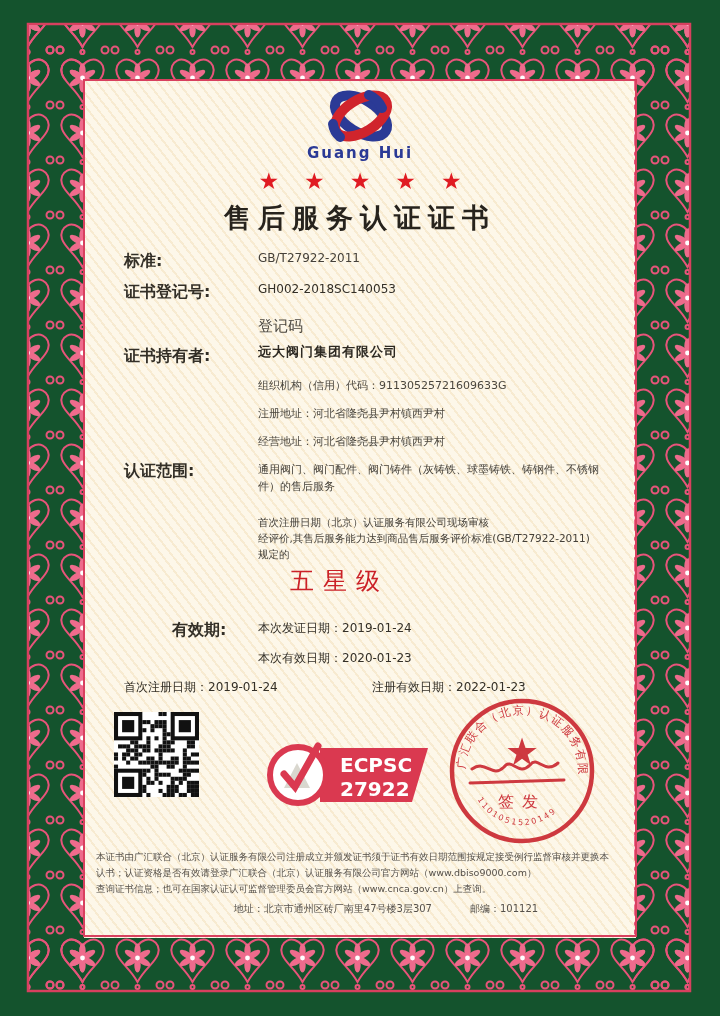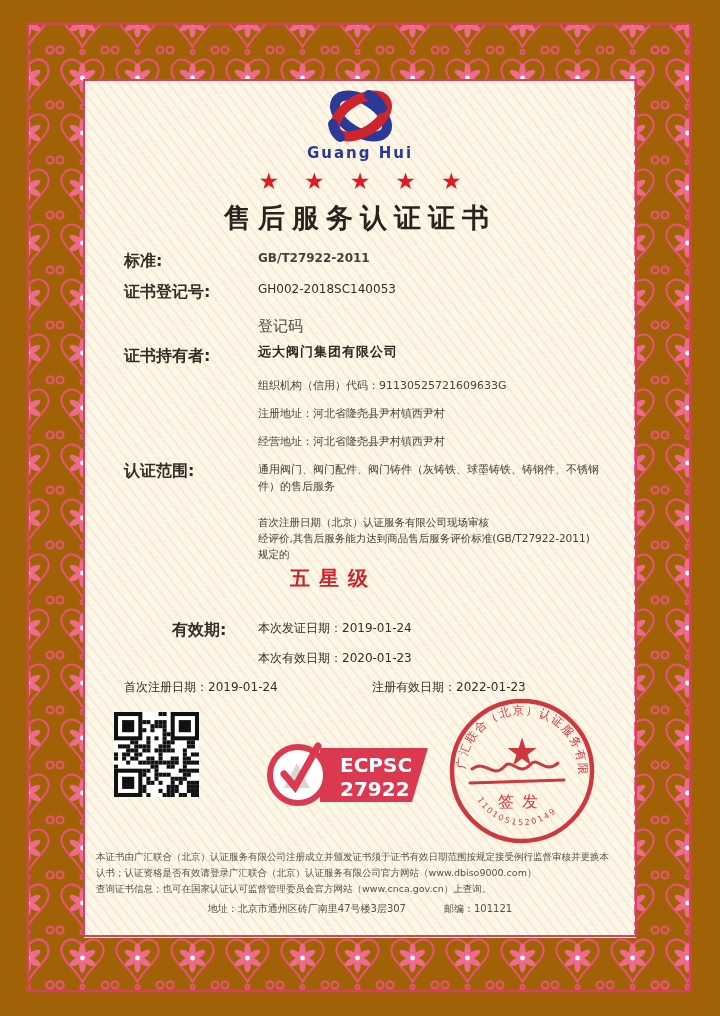"Guang Hui" .page { background: #a16207 -> #14532d }
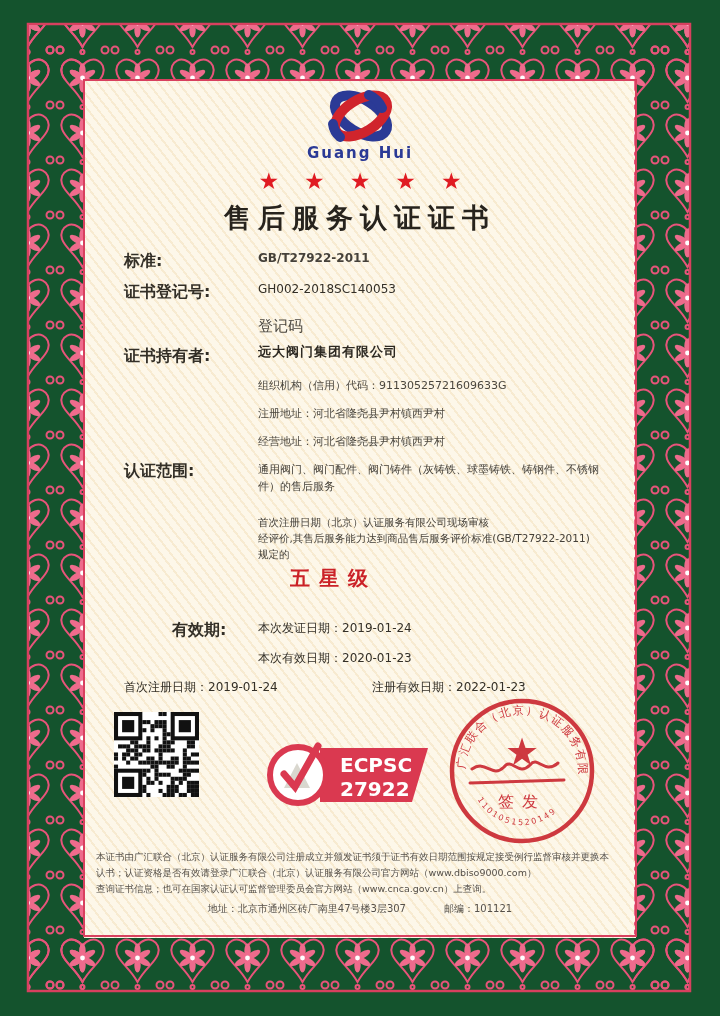"GB/T27922-2011" div.abs { font-weight: bold -> none }
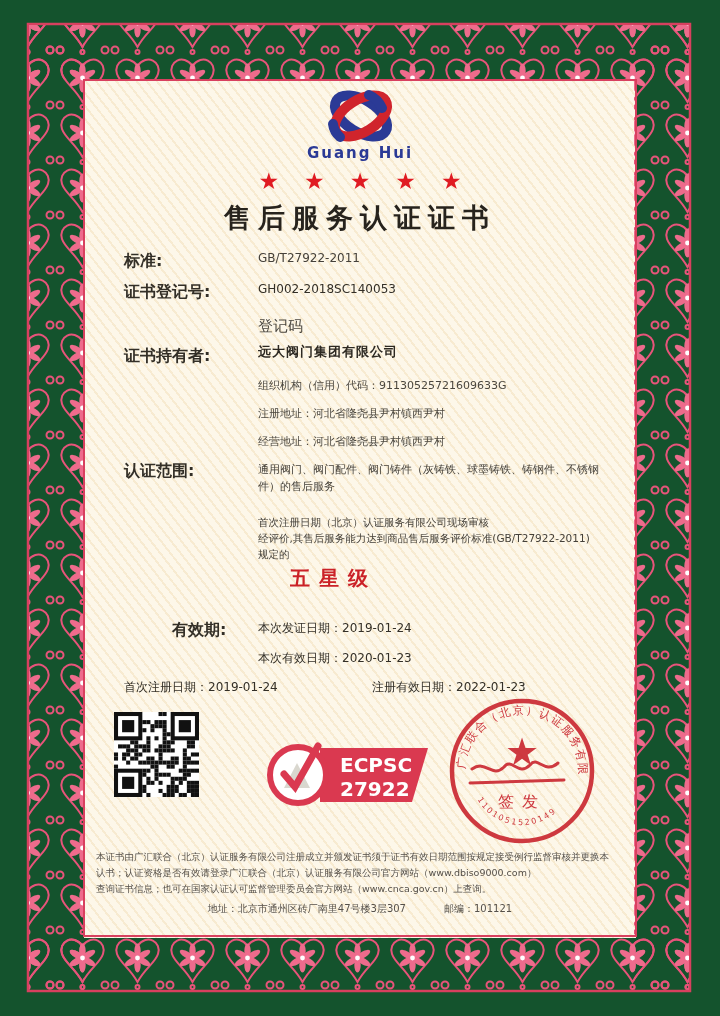"五星级" .rating { font-size: 20px -> 24px; font-weight: bold -> normal }
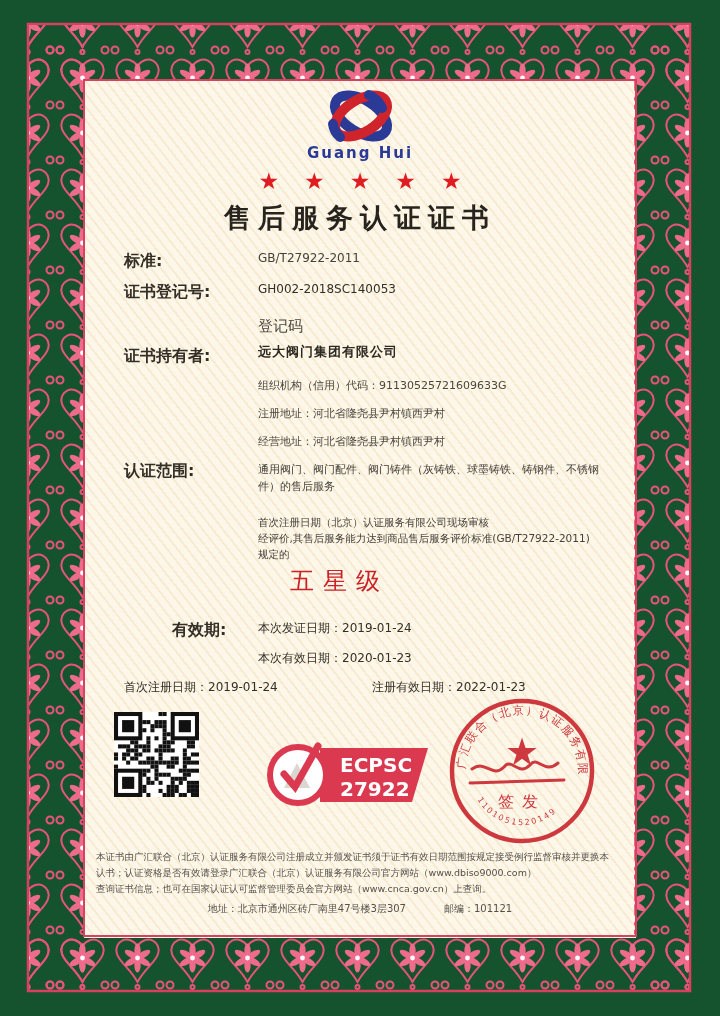"地址：北京市通州区砖厂南里47号楼3层307" .addr-row { width: 552px -> 604px }
